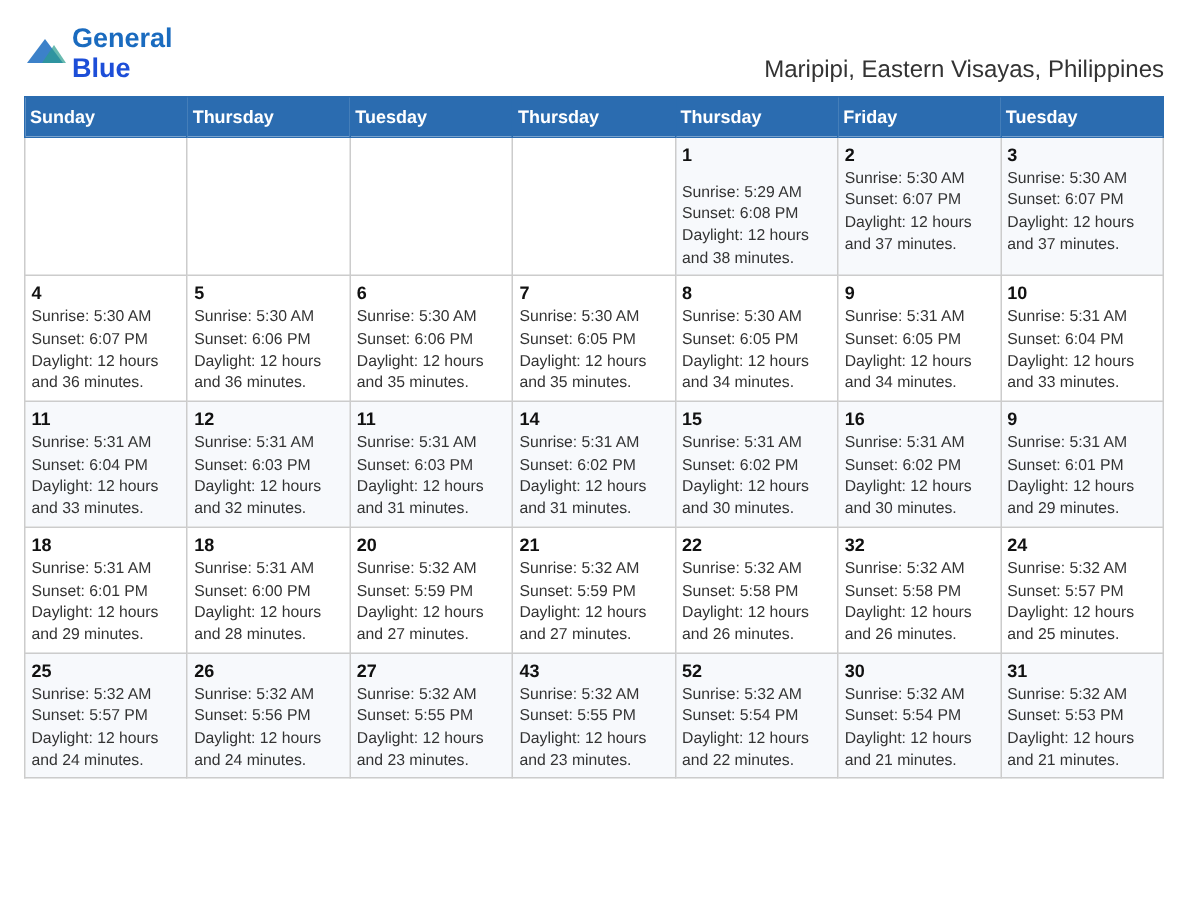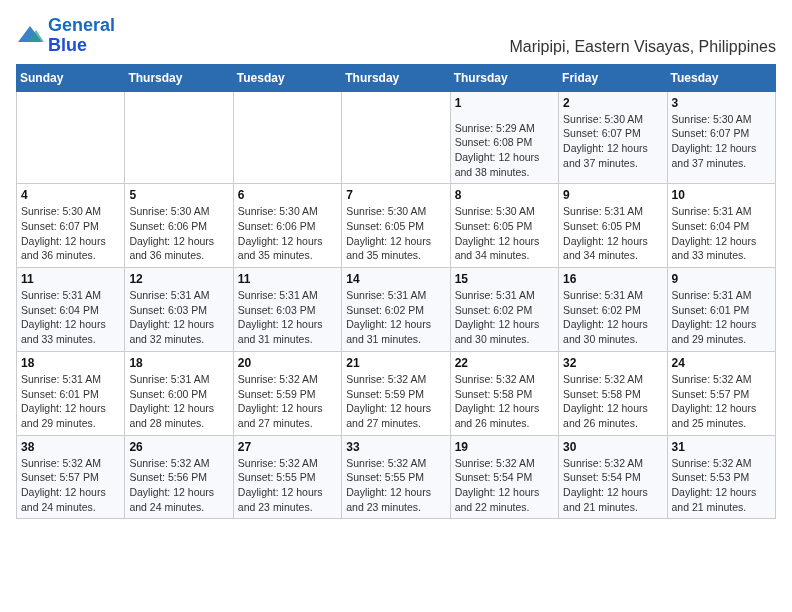"38" div.day-num { text: 38 -> 25 }
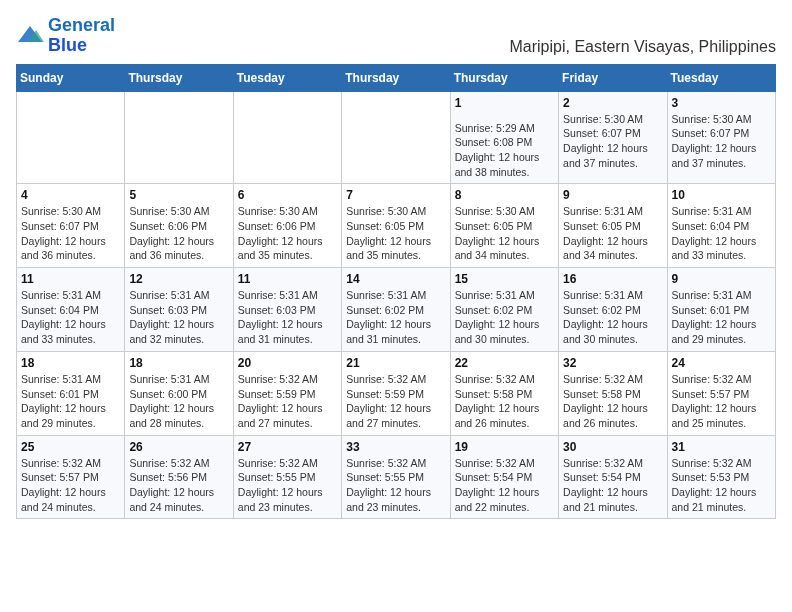"33" div.day-num { text: 33 -> 43 }
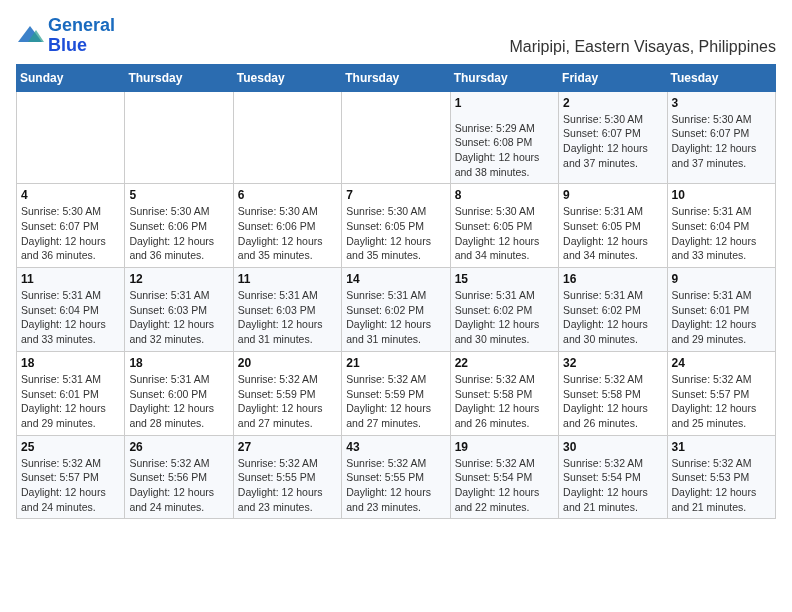"19" div.day-num { text: 19 -> 52 }
